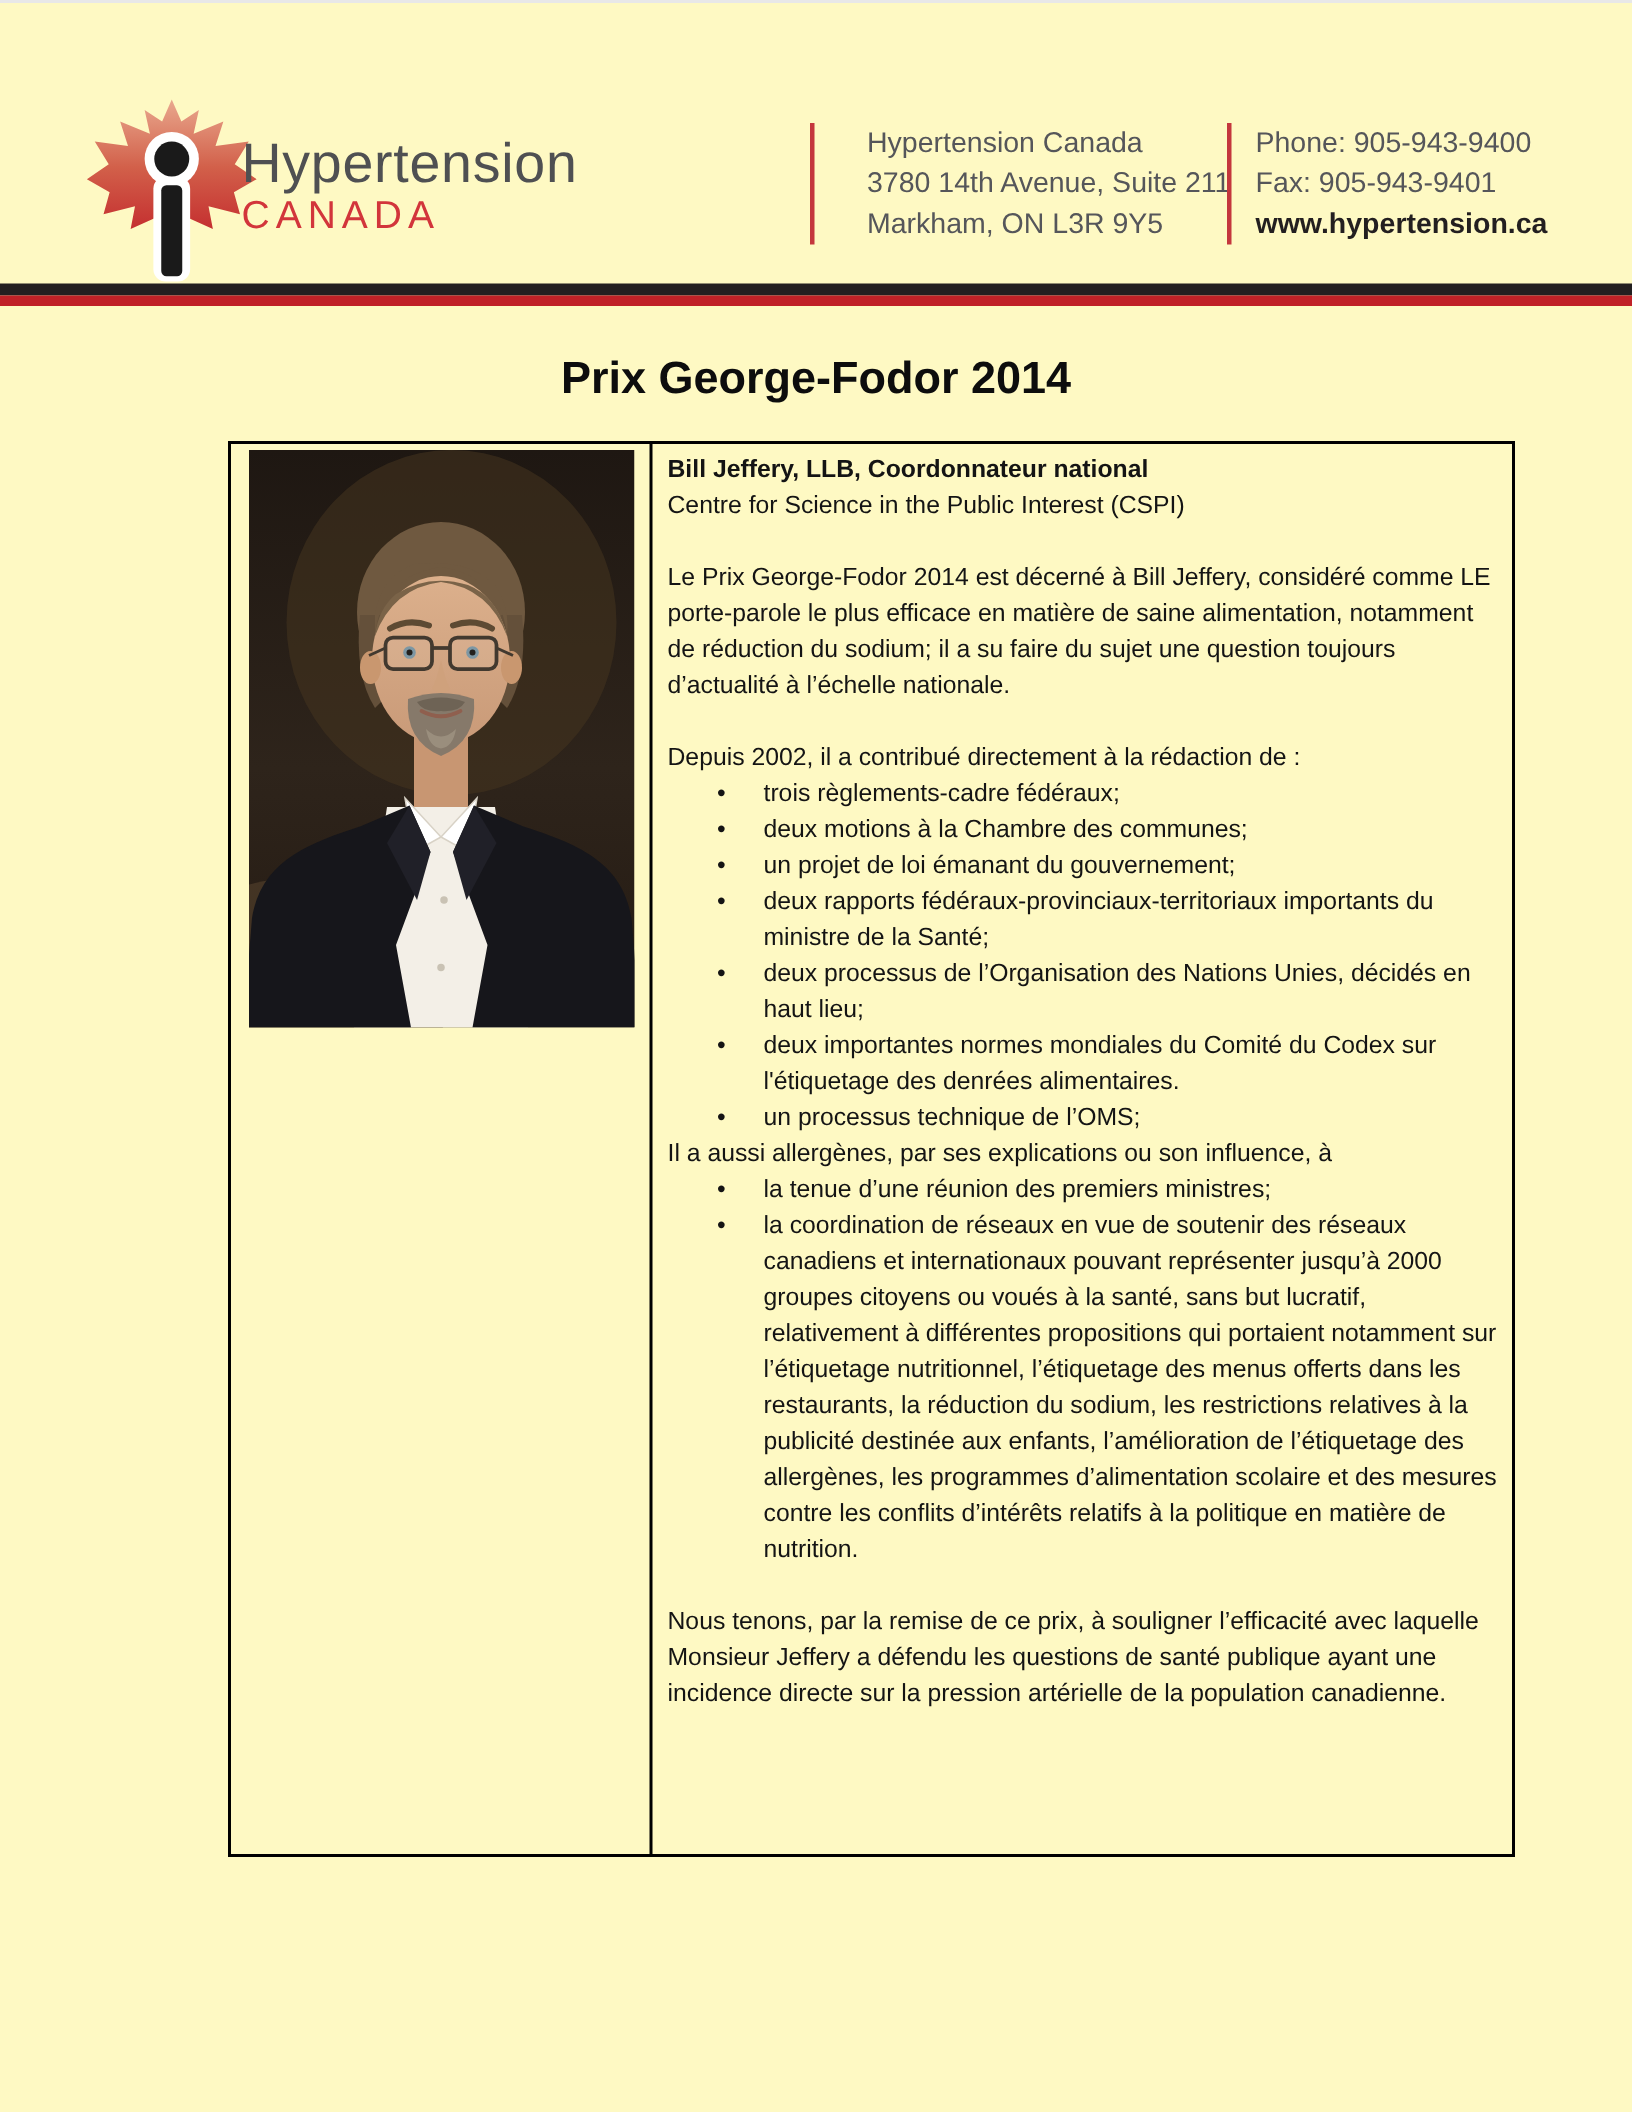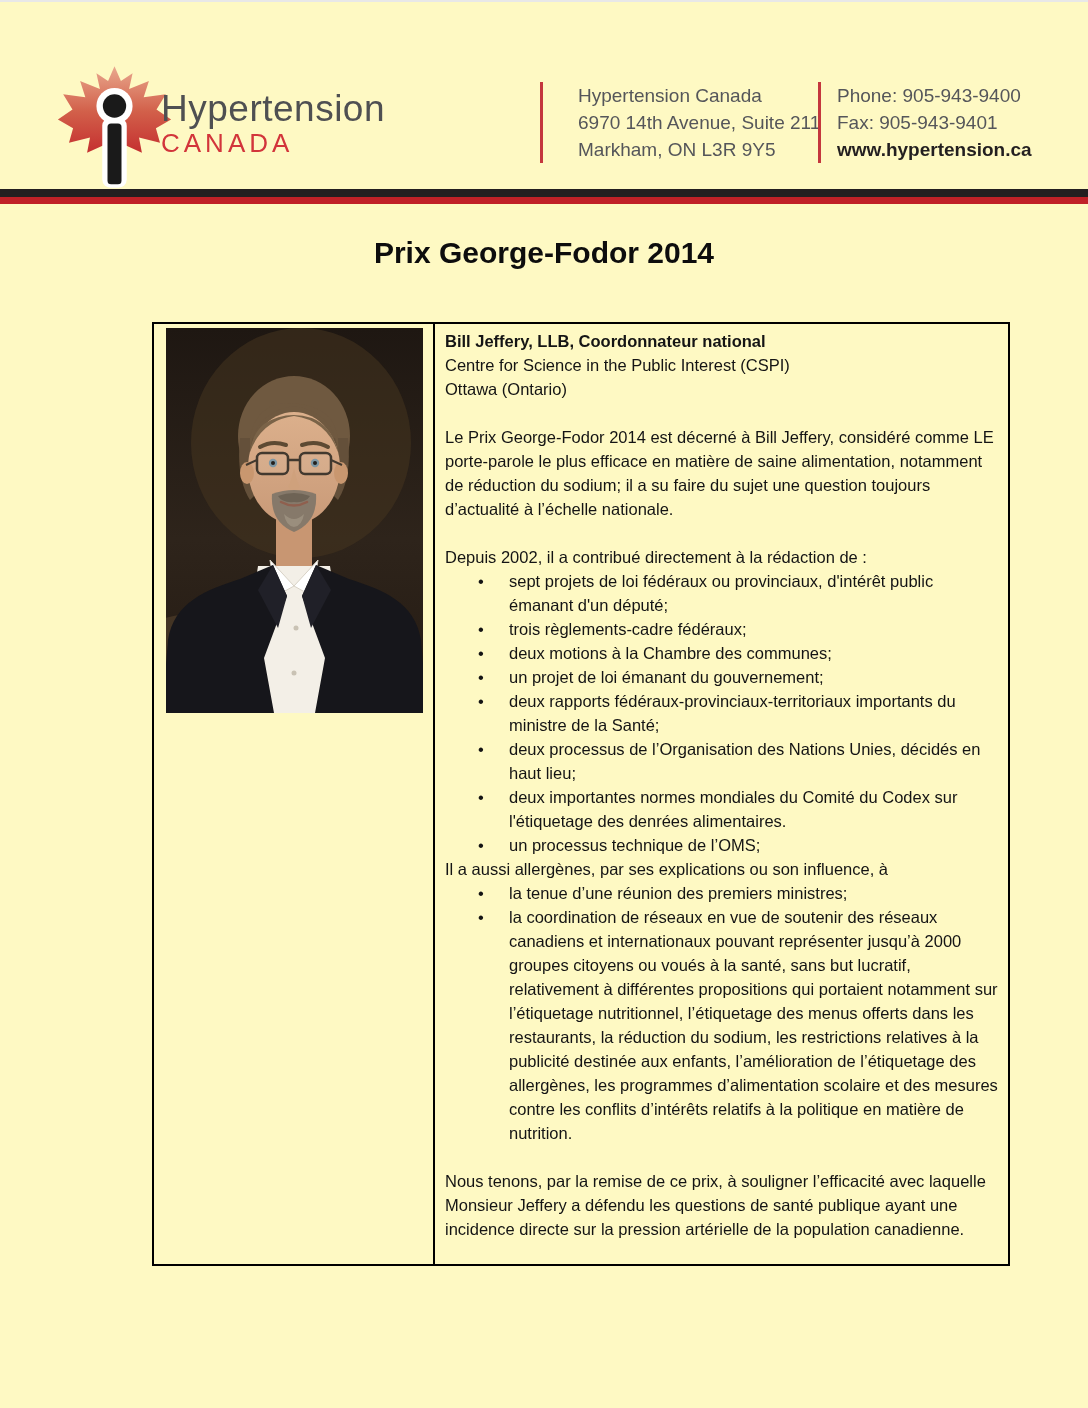"6970 14th Avenue, Suite 211" div { text: 6970 -> 3780 }
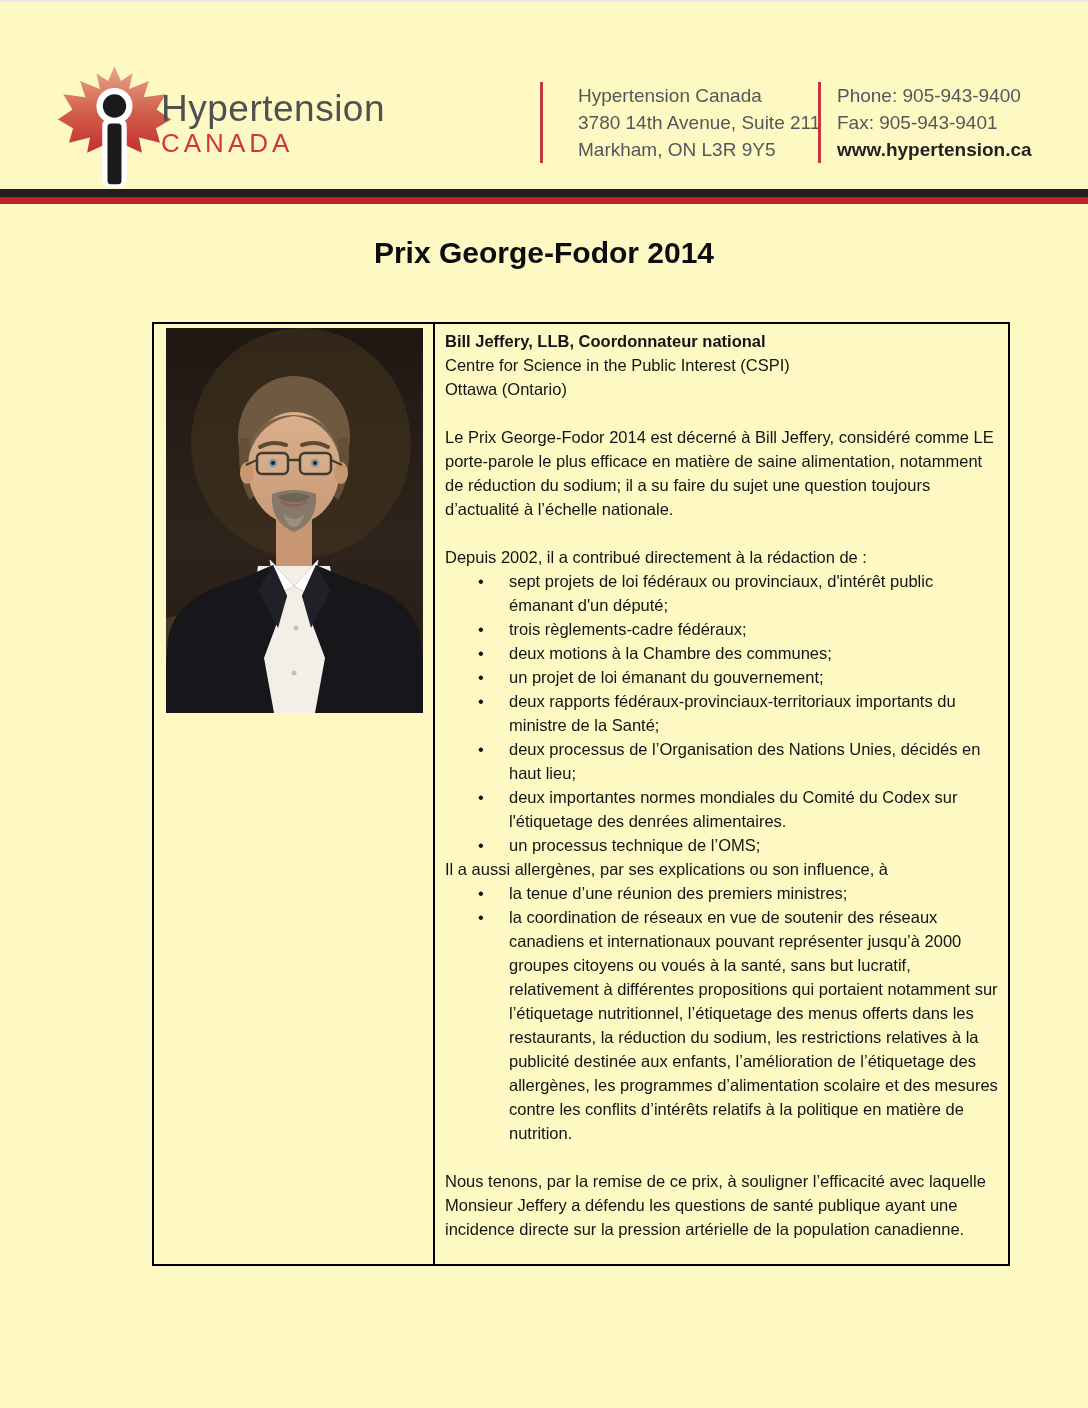"Bill Jeffery, LLB, Coordonnateur" .award-box { top: 320px -> 292px }
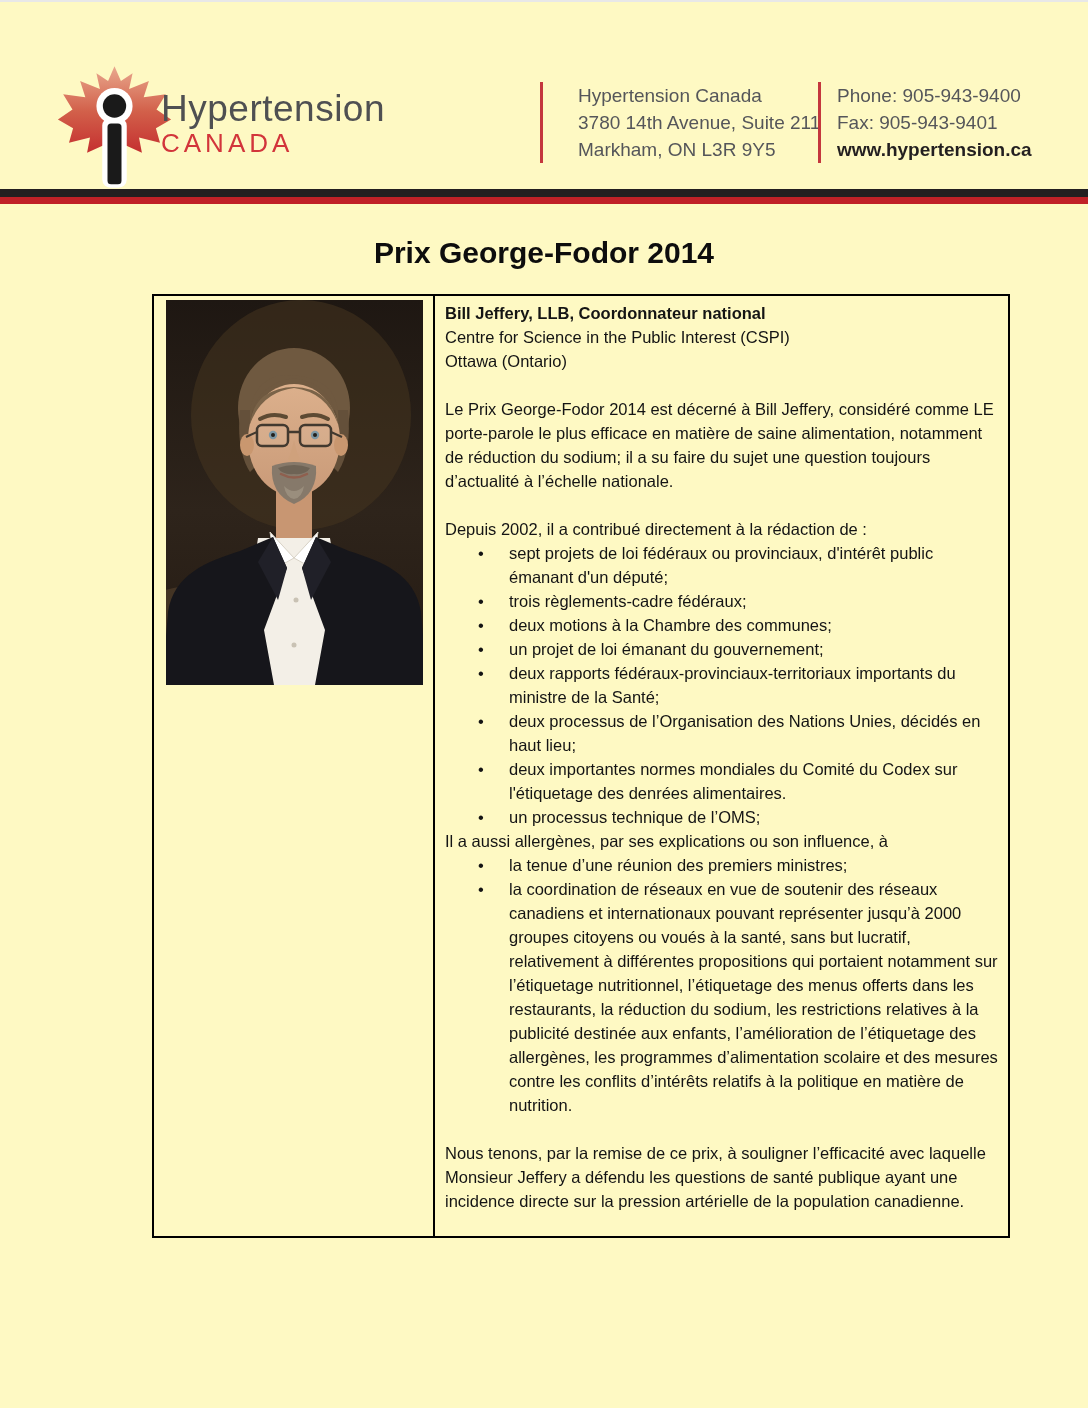"Ottawa (Ontario)" p { html: <p>Ottawa (Ontario)</p> -> none }
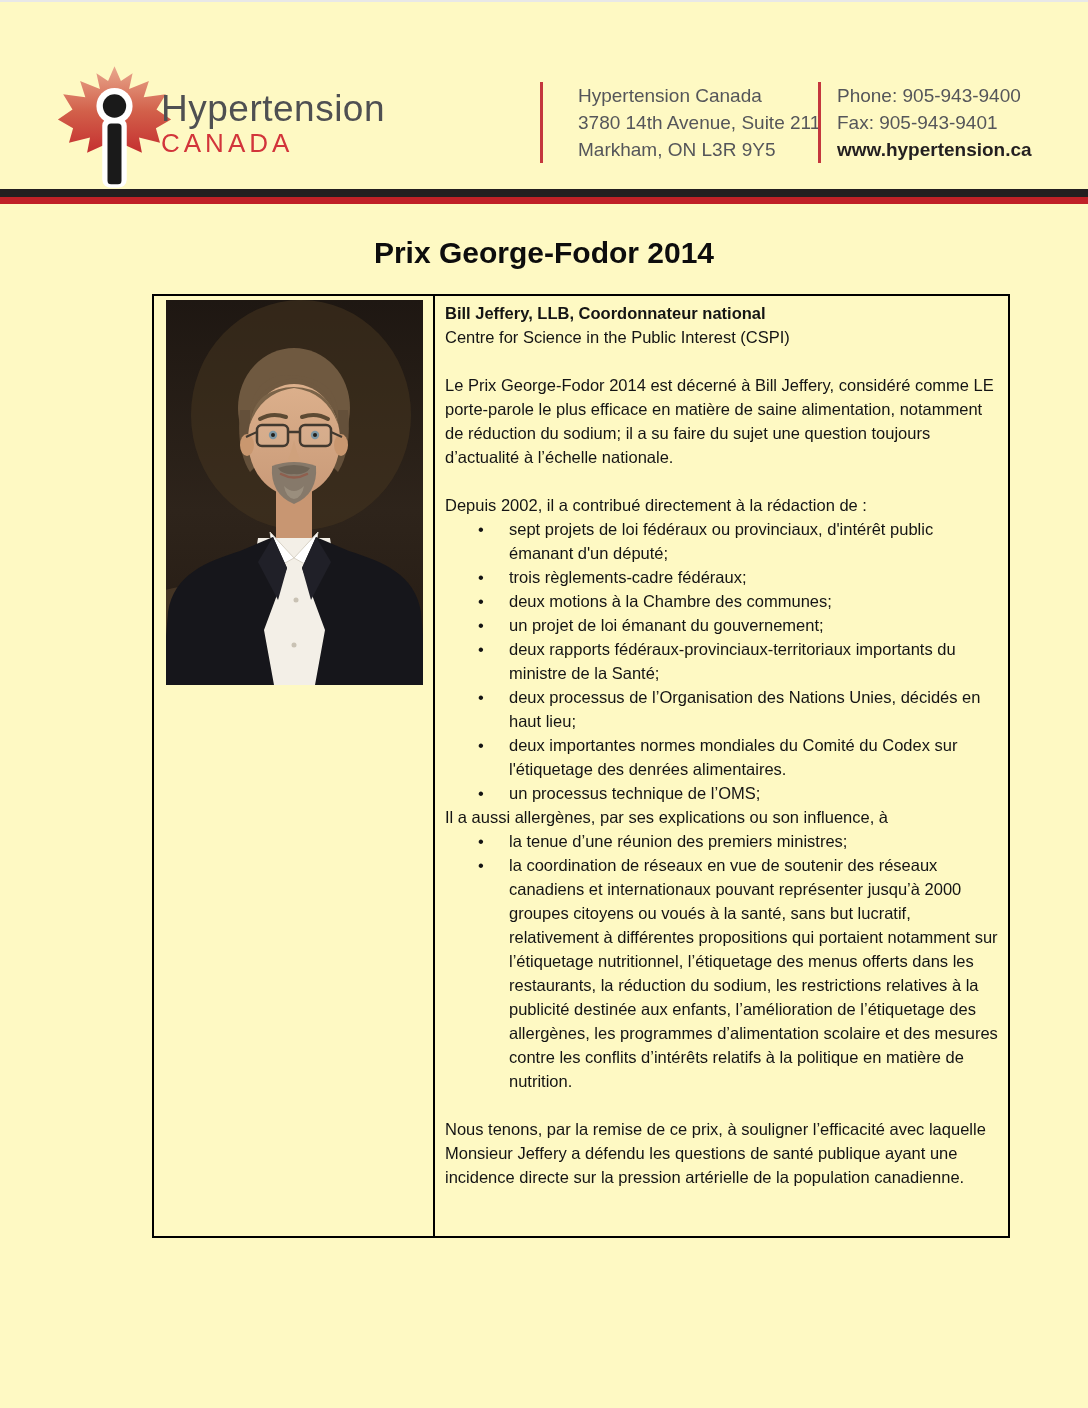"sept projets de loi fédéraux" li { html: <li>sept projets de loi fédéraux ou provinciaux, d'intérêt public émanant d'un député;</li> -> none }
